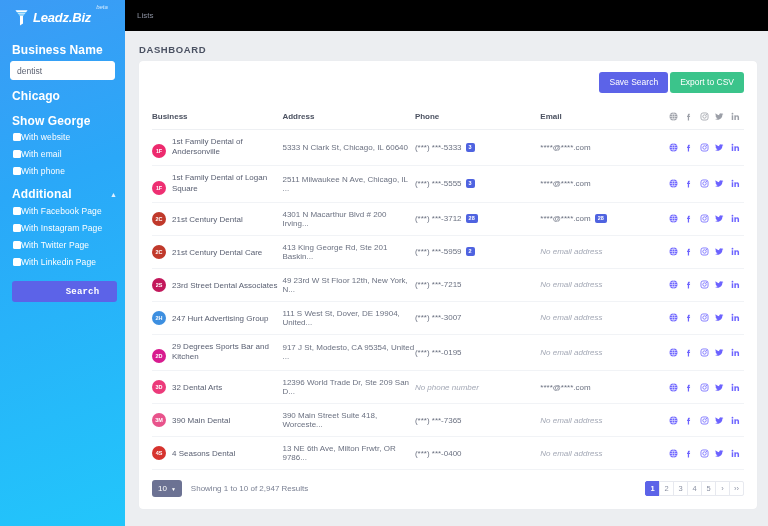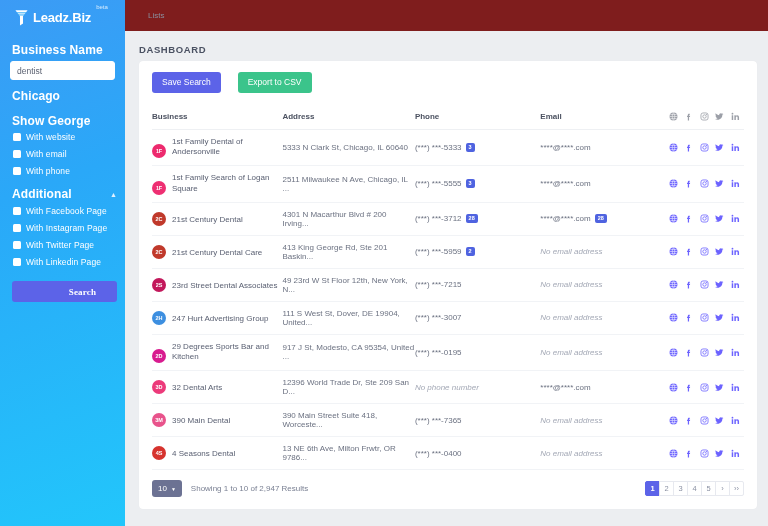"Leadz.Biz" .logo-row { font-style: none -> italic }
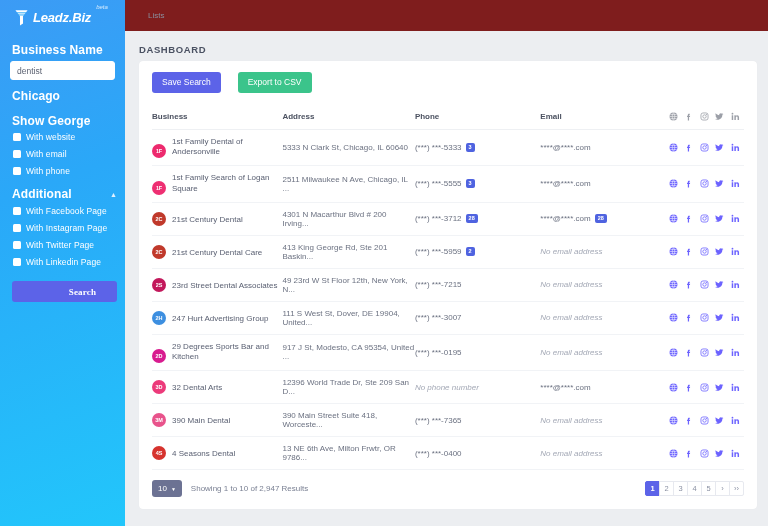"Lists" .topbar { background: #7f1d1d -> #000000; padding-left: 23px -> 12px }
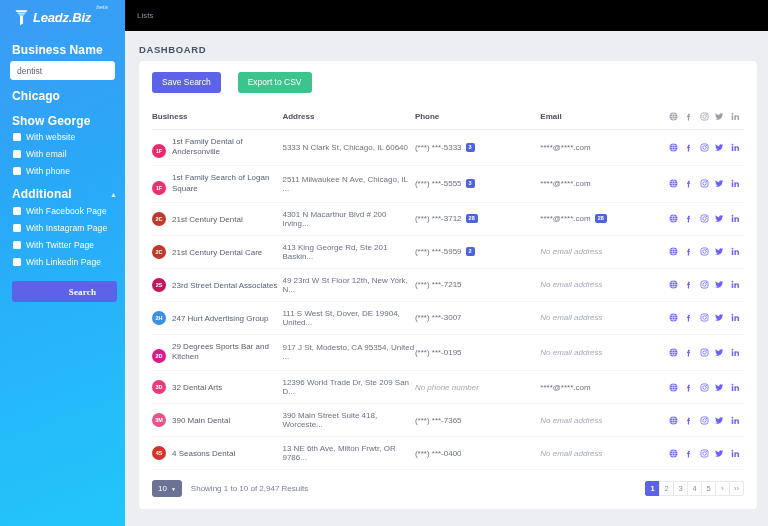"Save Search" .card-actions { gap: 17px -> 2px; justify-content: none -> flex-end }
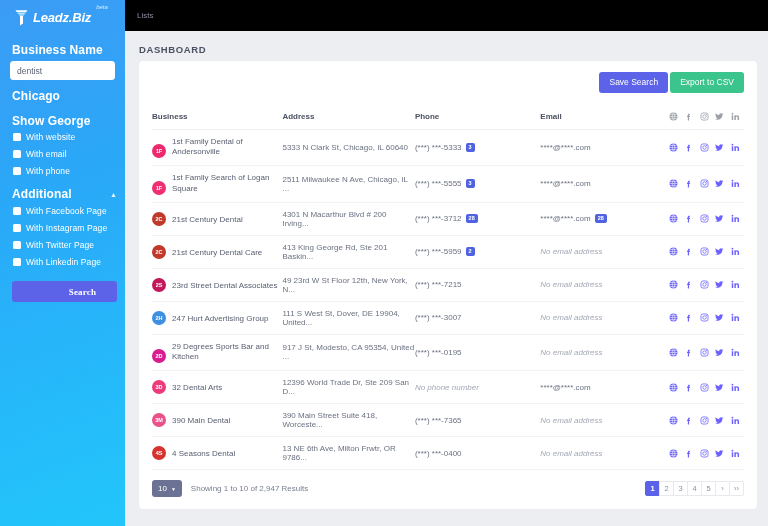"With website" .cb-row { gap: 5px -> none }
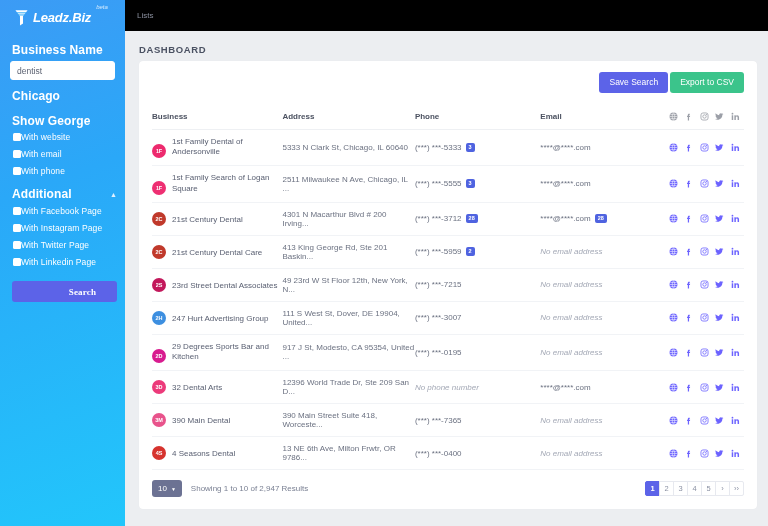"1st Family Search of Logan" span.biz-name { text: Search -> Dental }
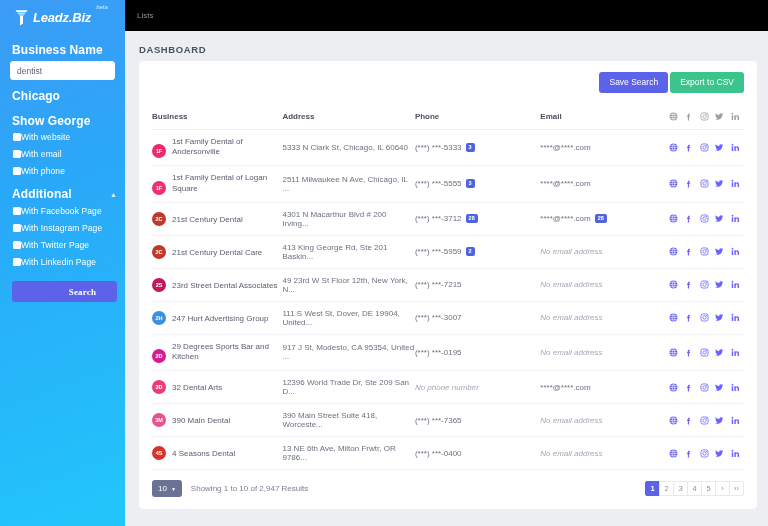"Search" .search-btn { font-family: Liberation Serif, serif -> Liberation Mono, monospace }
